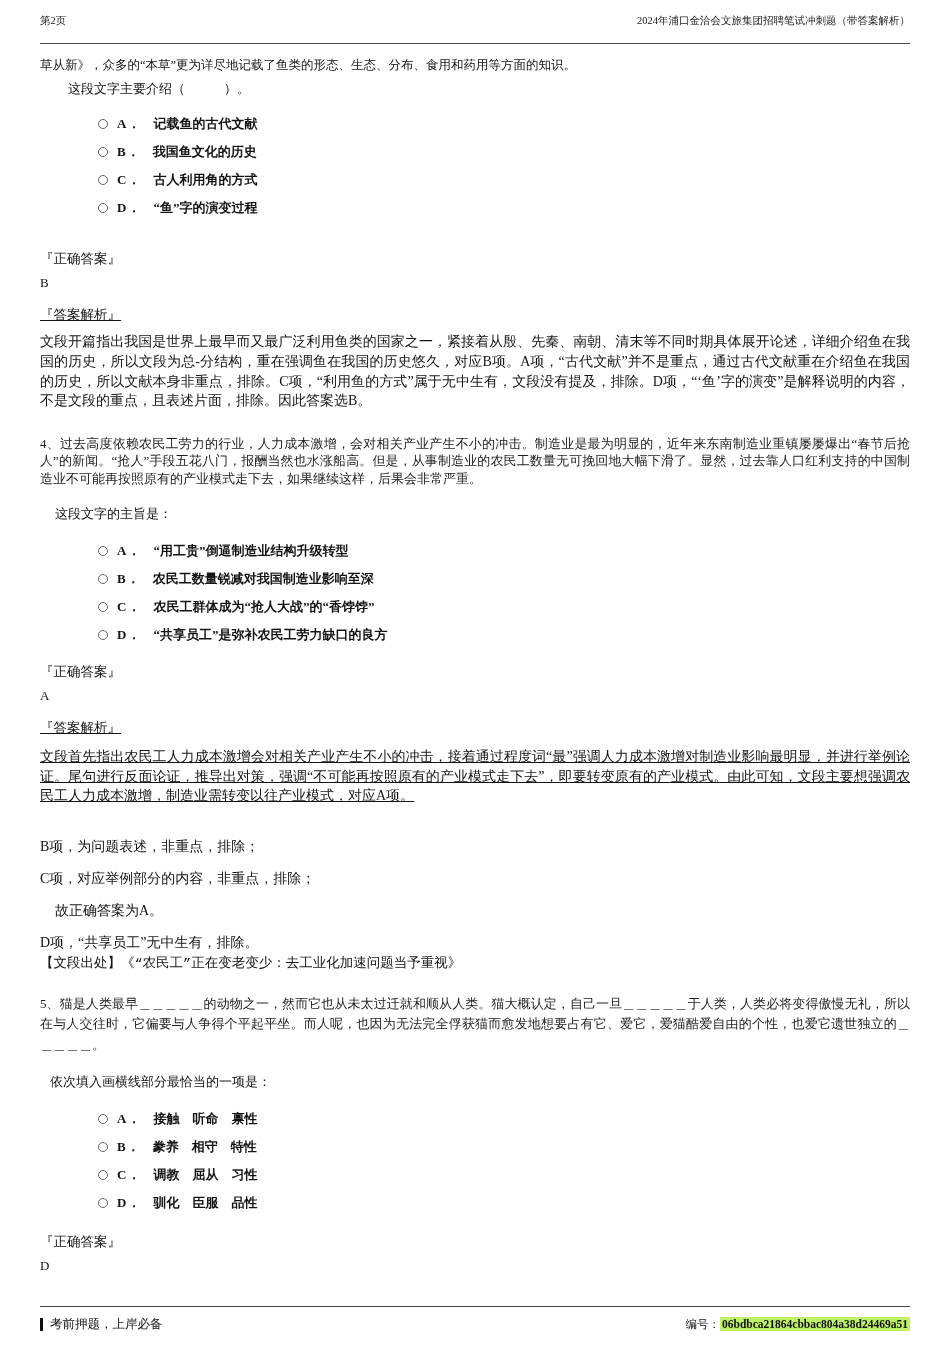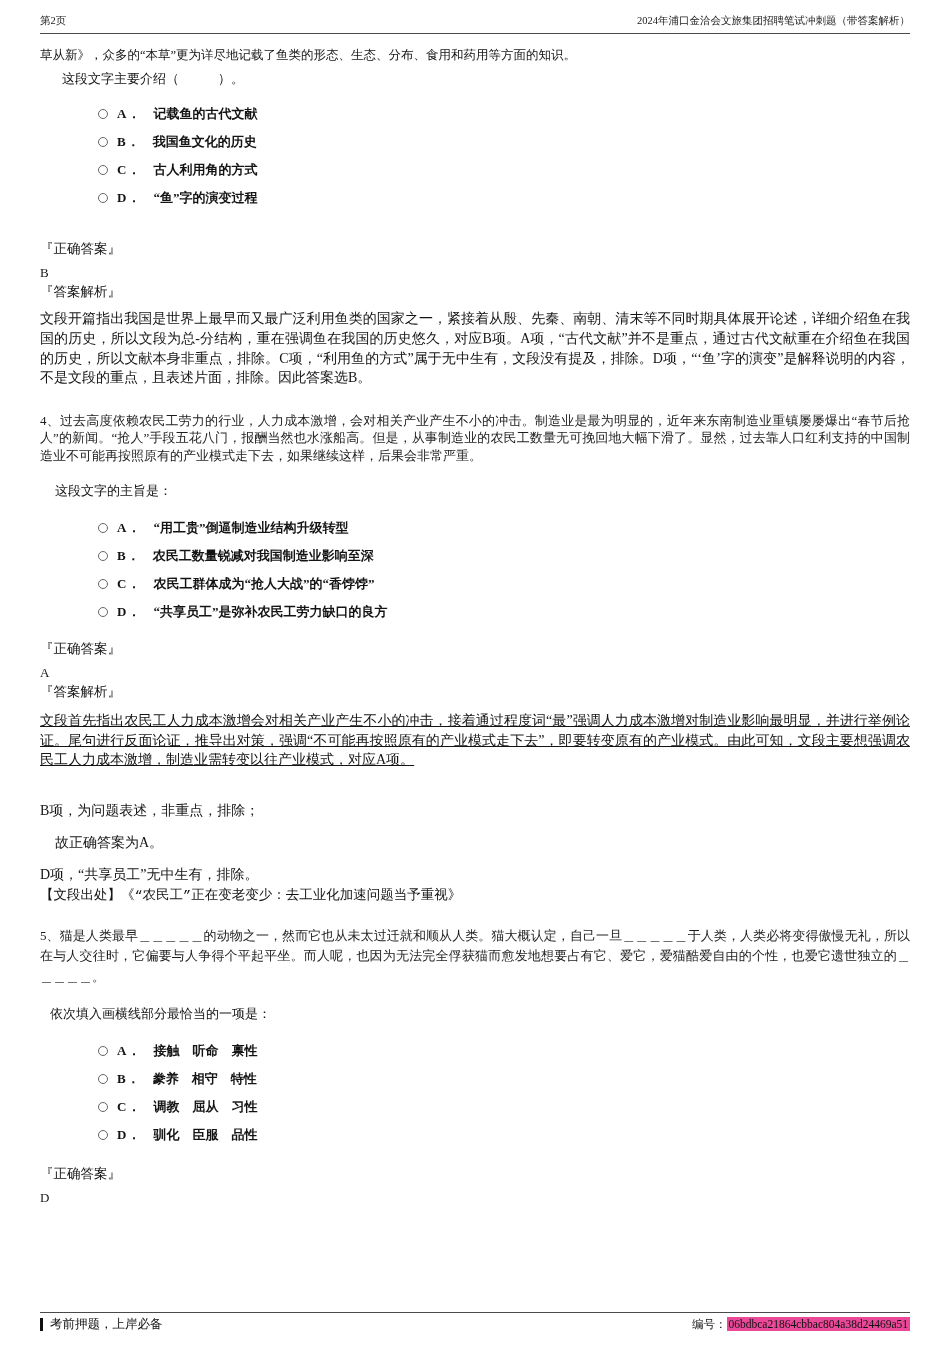"第2页" .page-header { padding-bottom: 5px -> 15px }
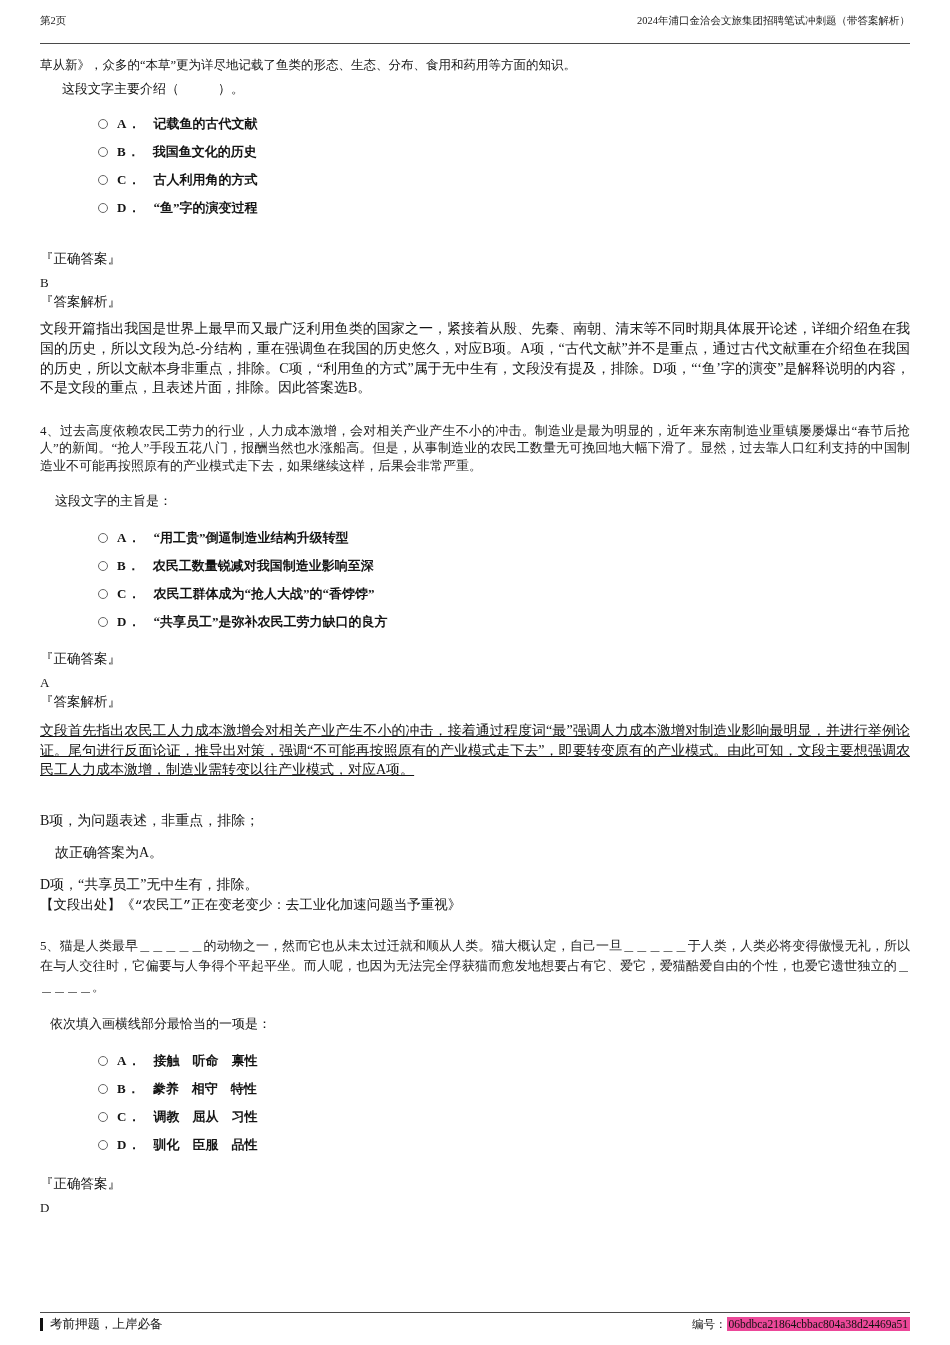"这段文字主要介绍（ ）。" .q3-prompt { margin-left: 22px -> 28px }
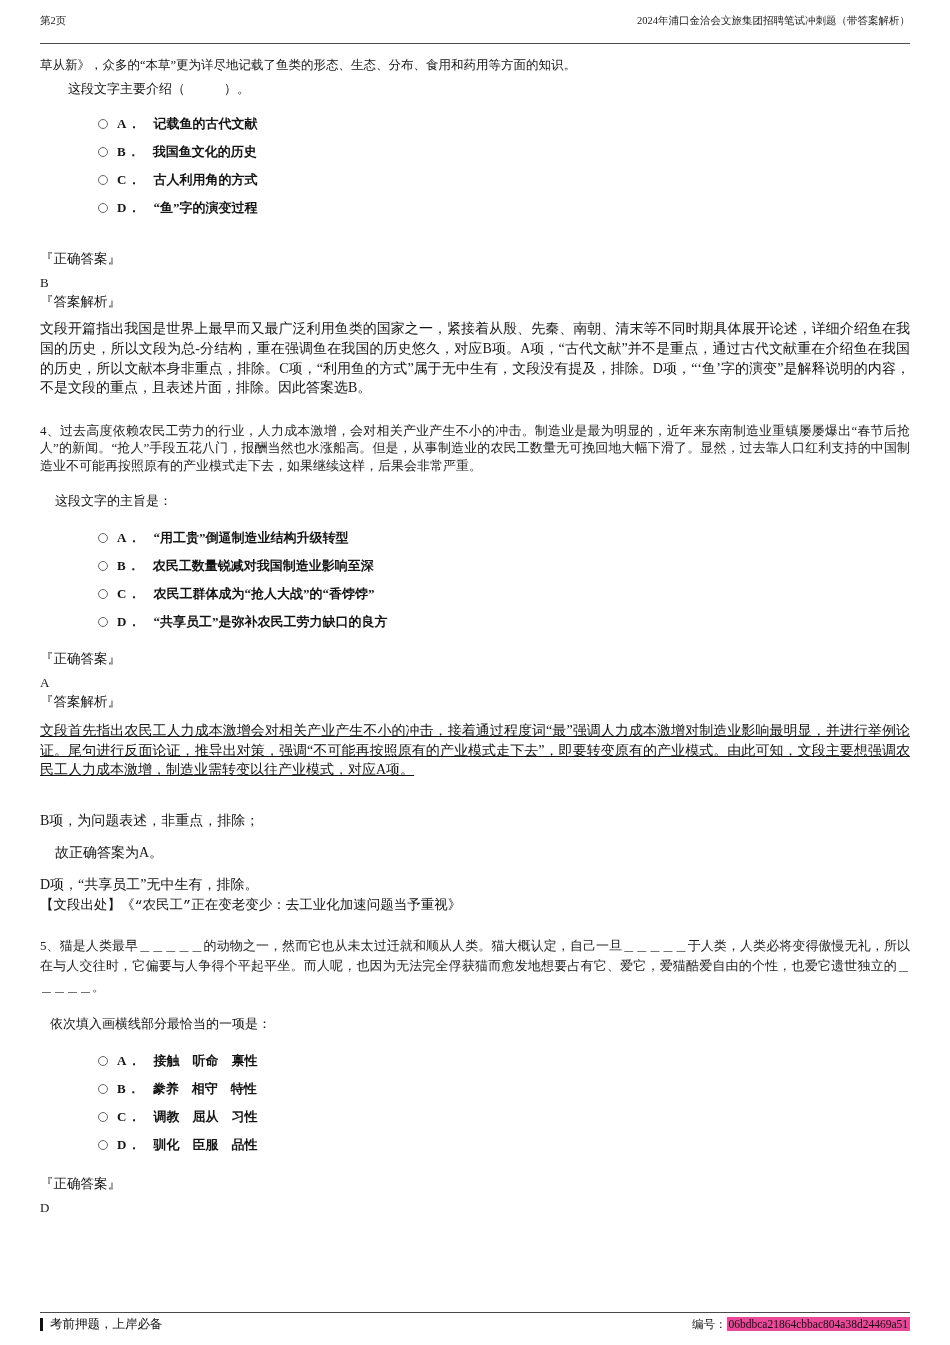"『答案解析』" .analysis-heading { margin-top: 2px -> 15px; text-decoration: none -> underline }
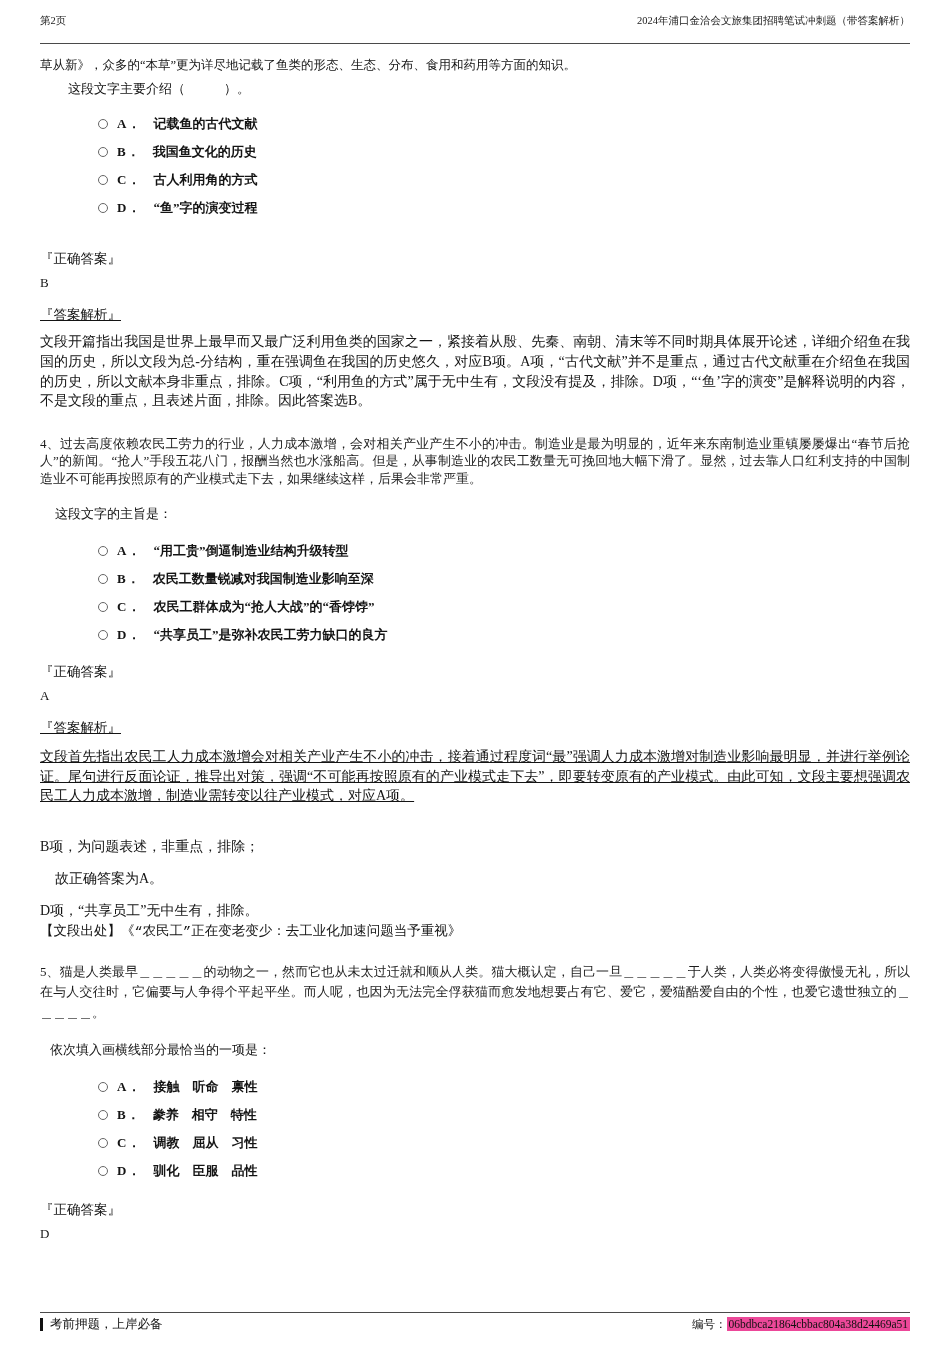"C项，对应举例部分的内容，非重点，排除；" p.short-line { html: none -> <p>C项，对应举例部分的内容，非重点，排除；</p> }
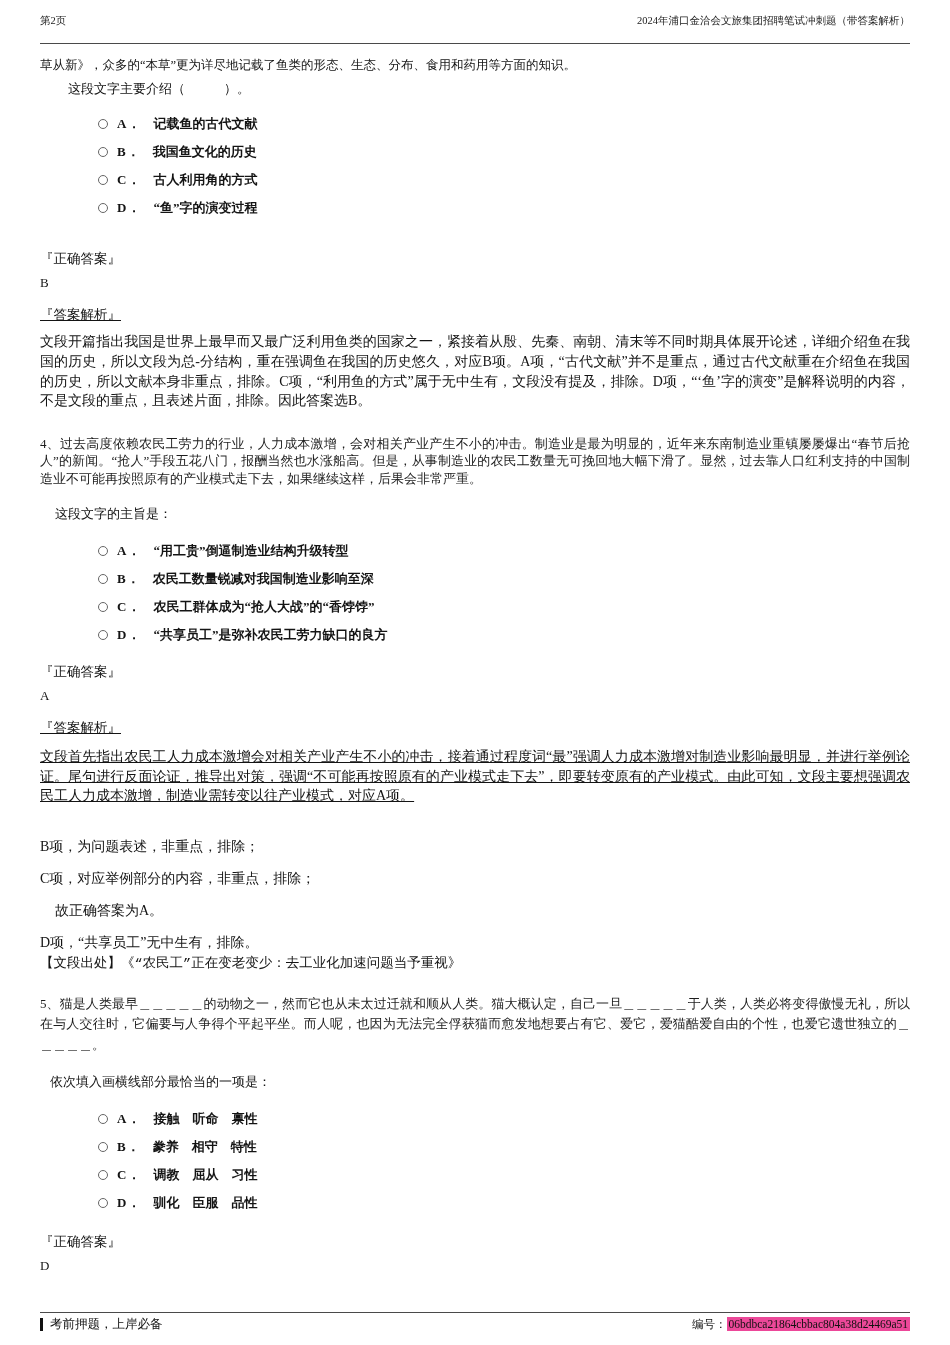"考前押题，上岸必备" .page-footer { padding-top: 3px -> 9px }
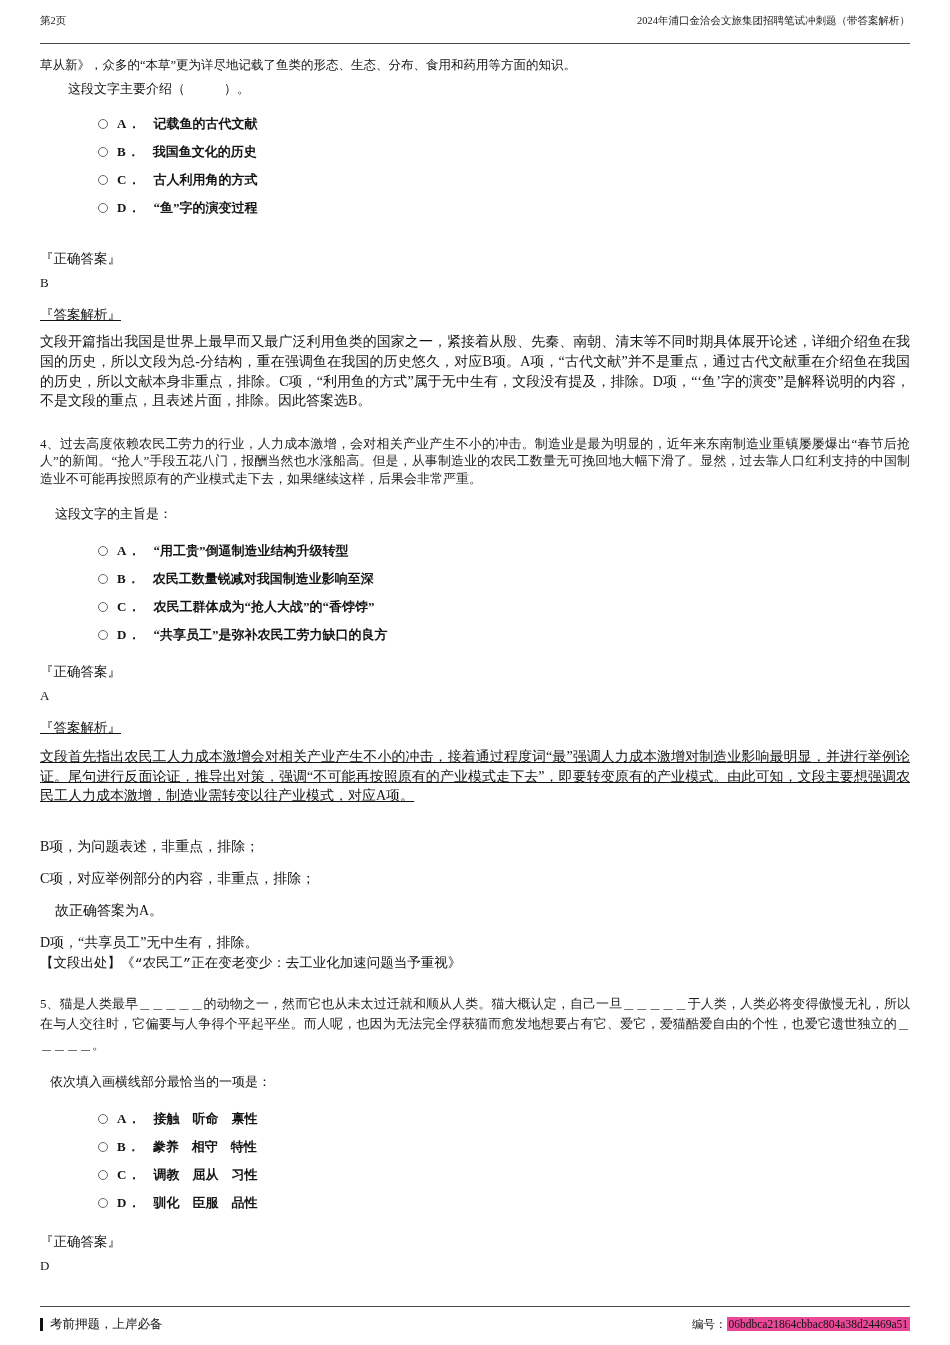"06bdbca21864cbbac804a38d24469a51" .code-highlight { background: #ec4899 -> #bef264; font-weight: none -> bold }
